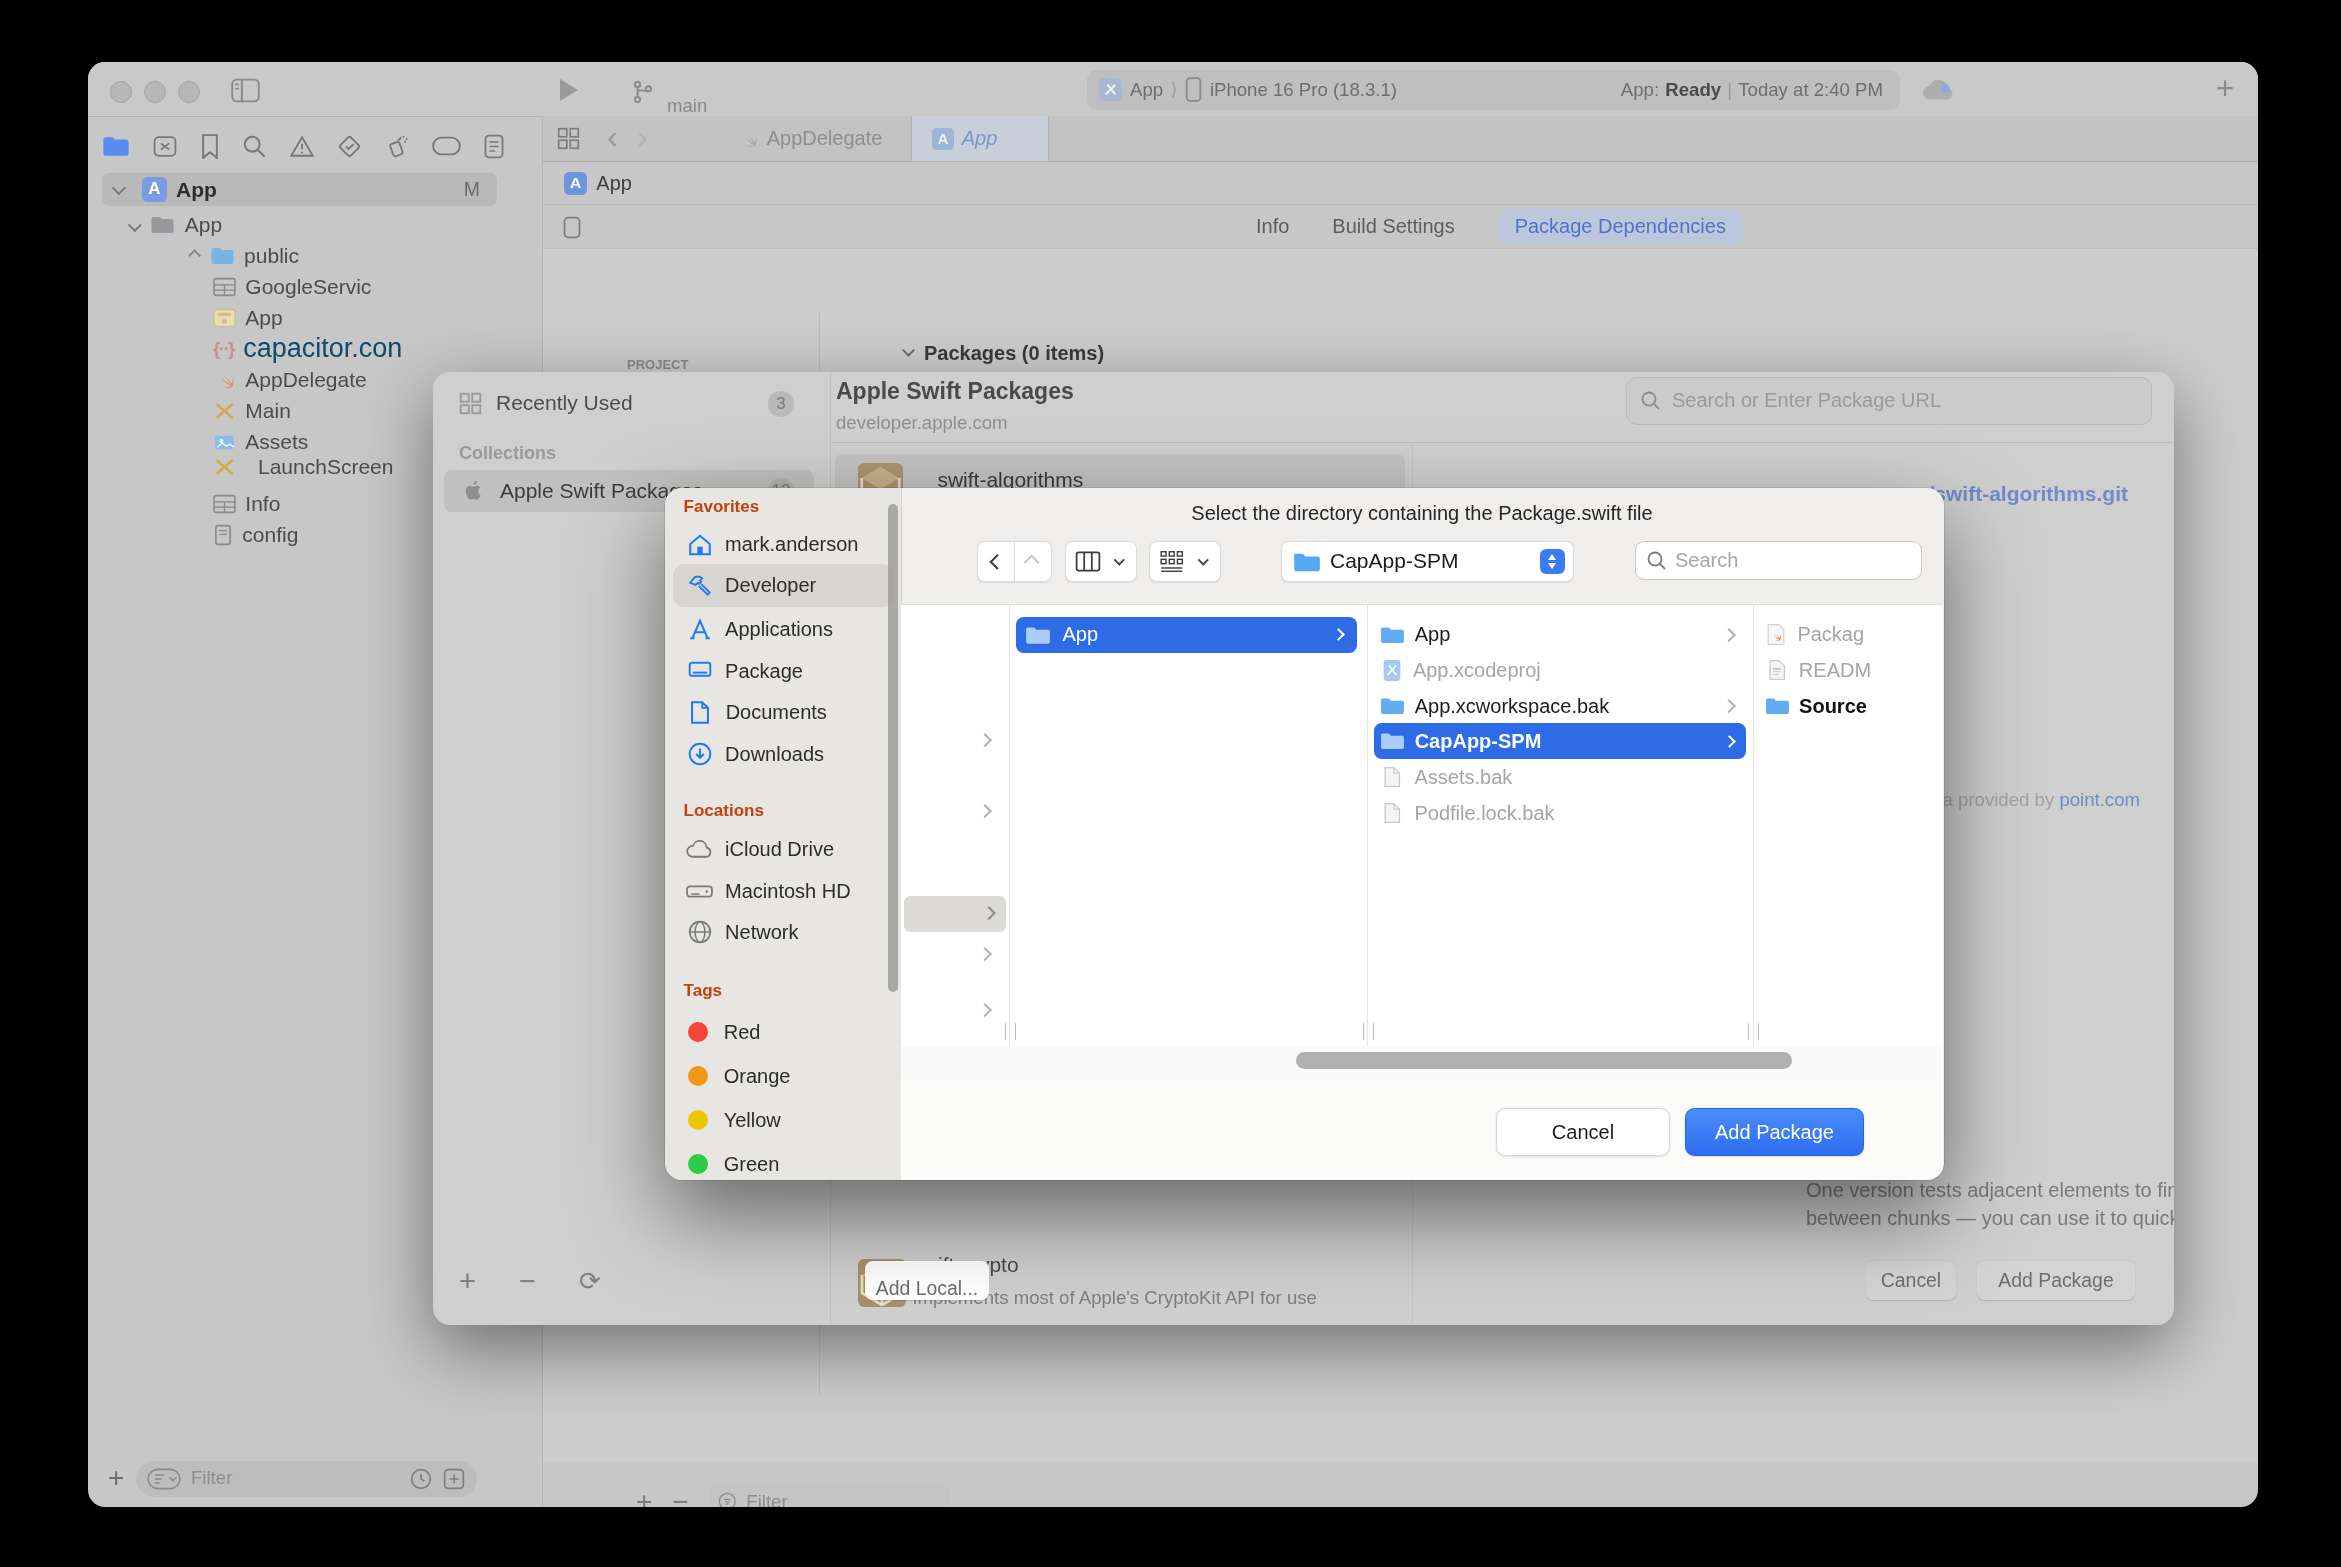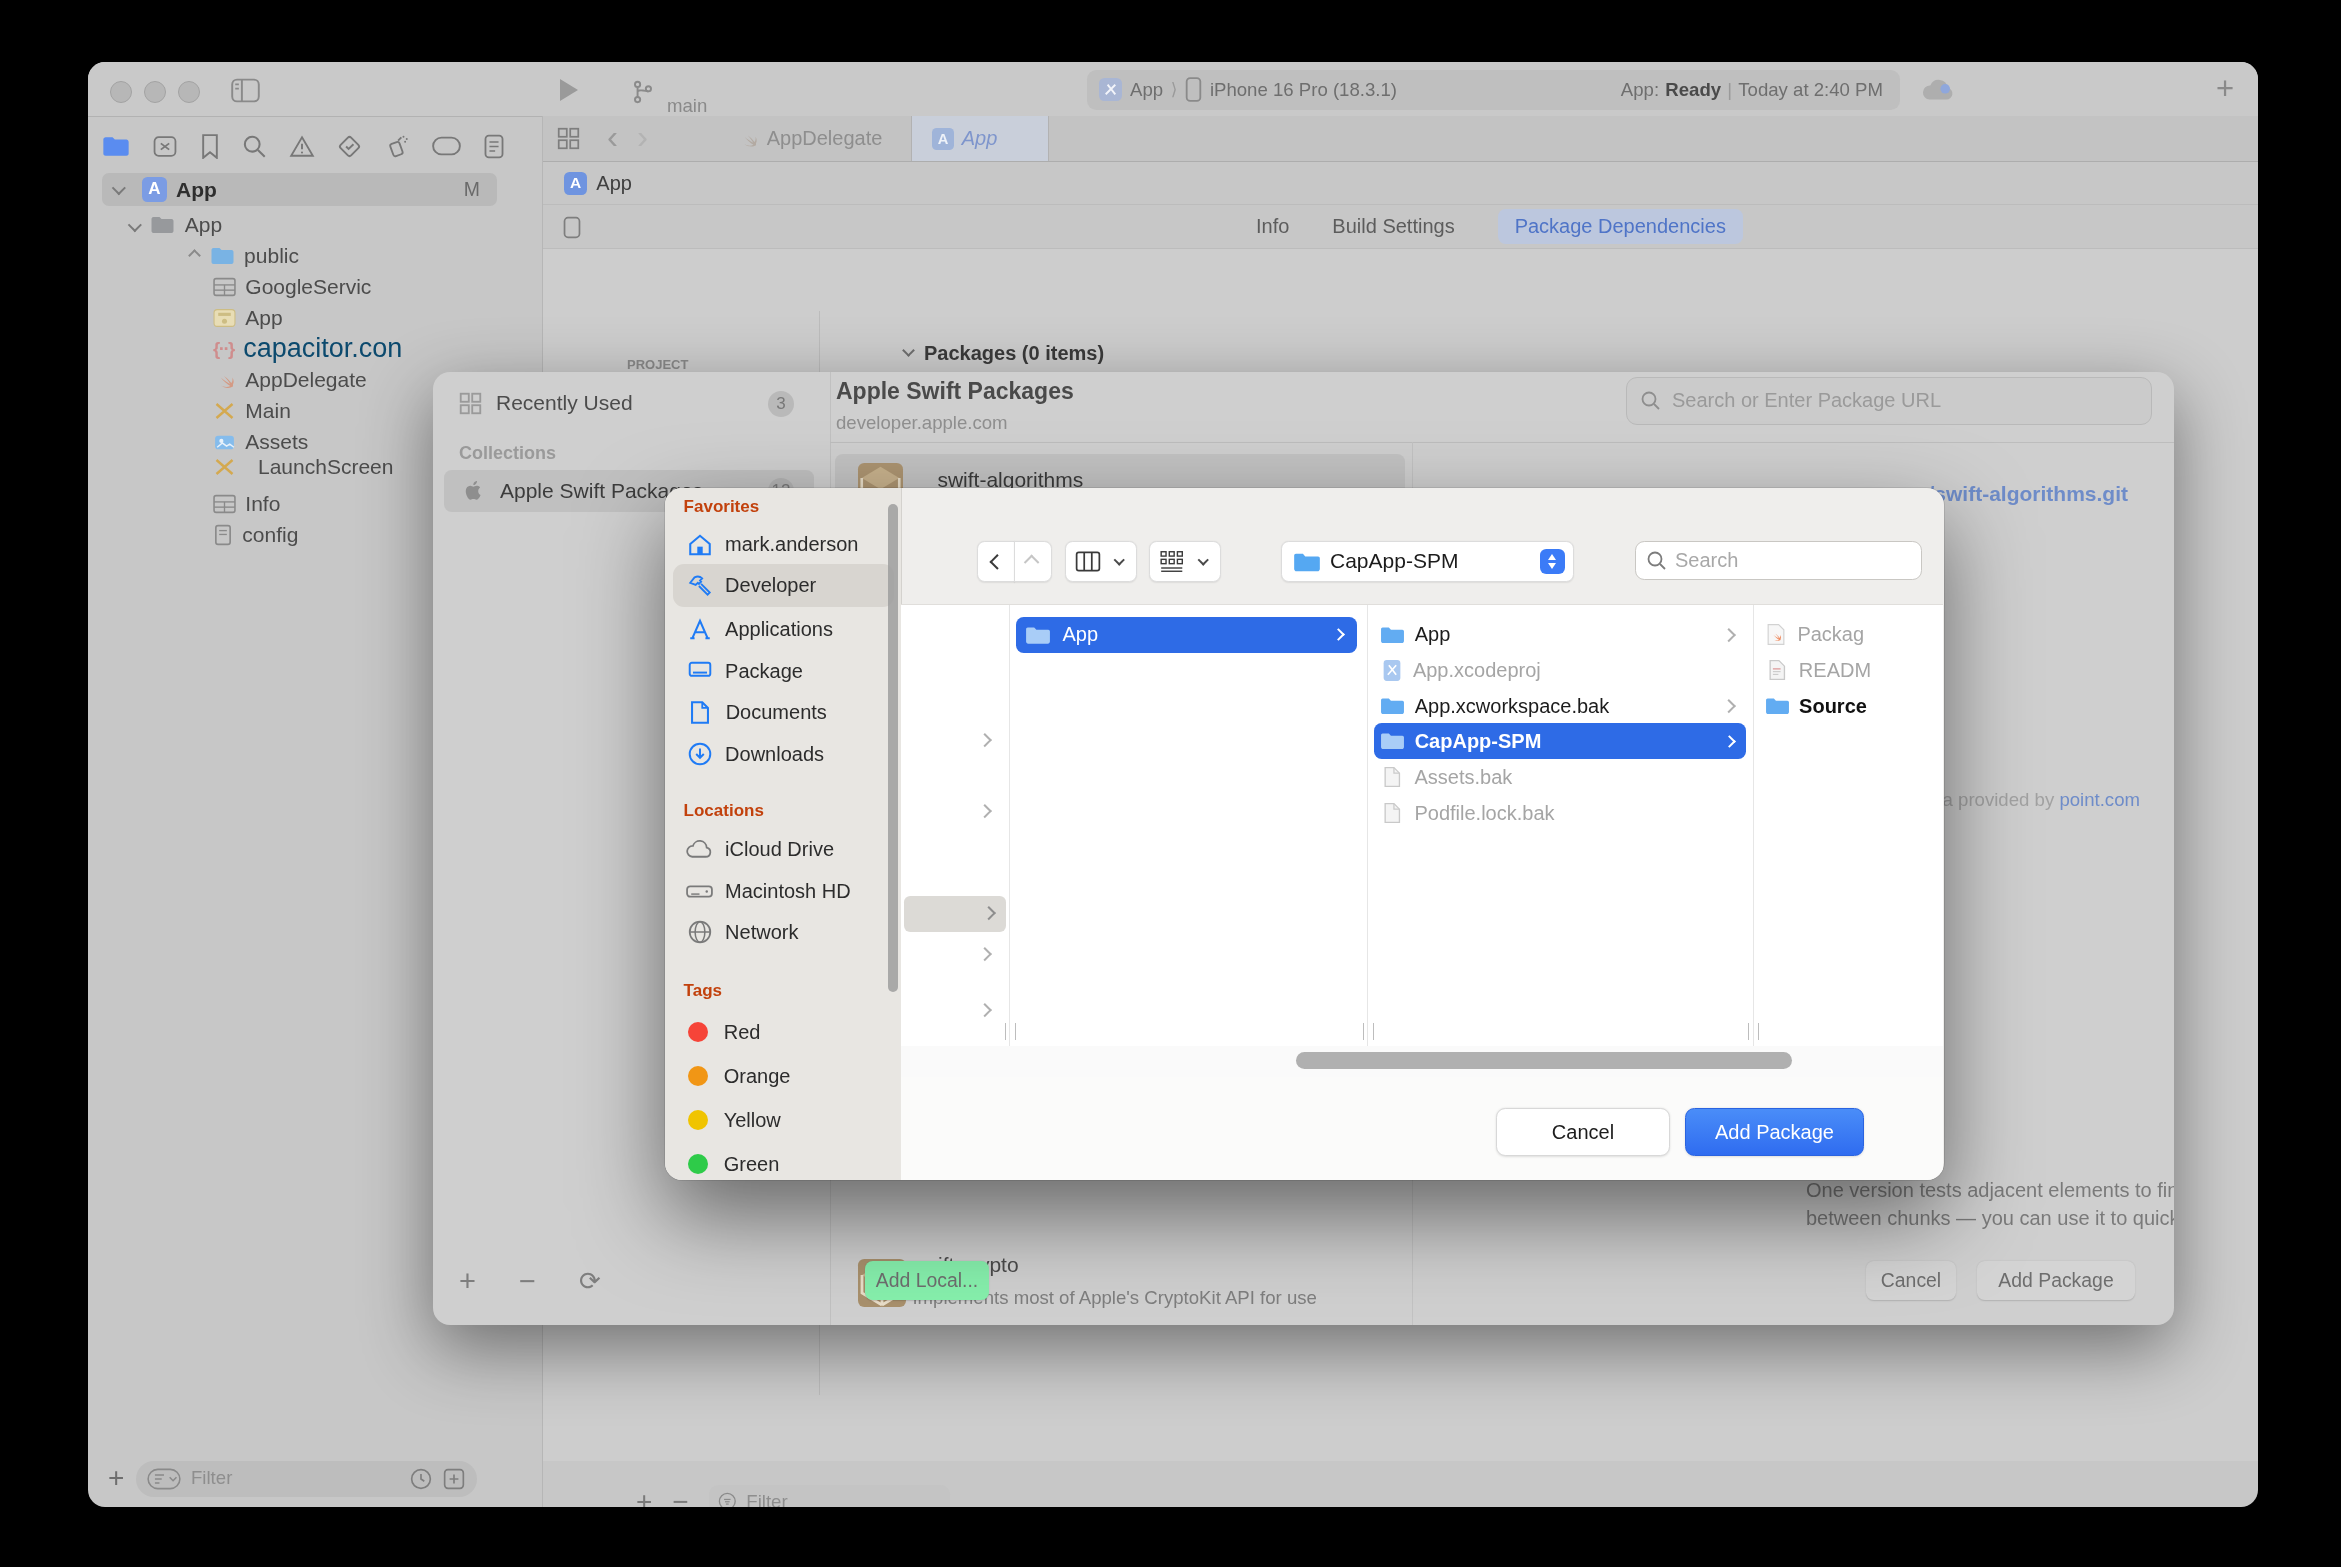"Select the directory containing the" div.ab { html: none -> <div>Select the directory containing the Package.swift file</div> }
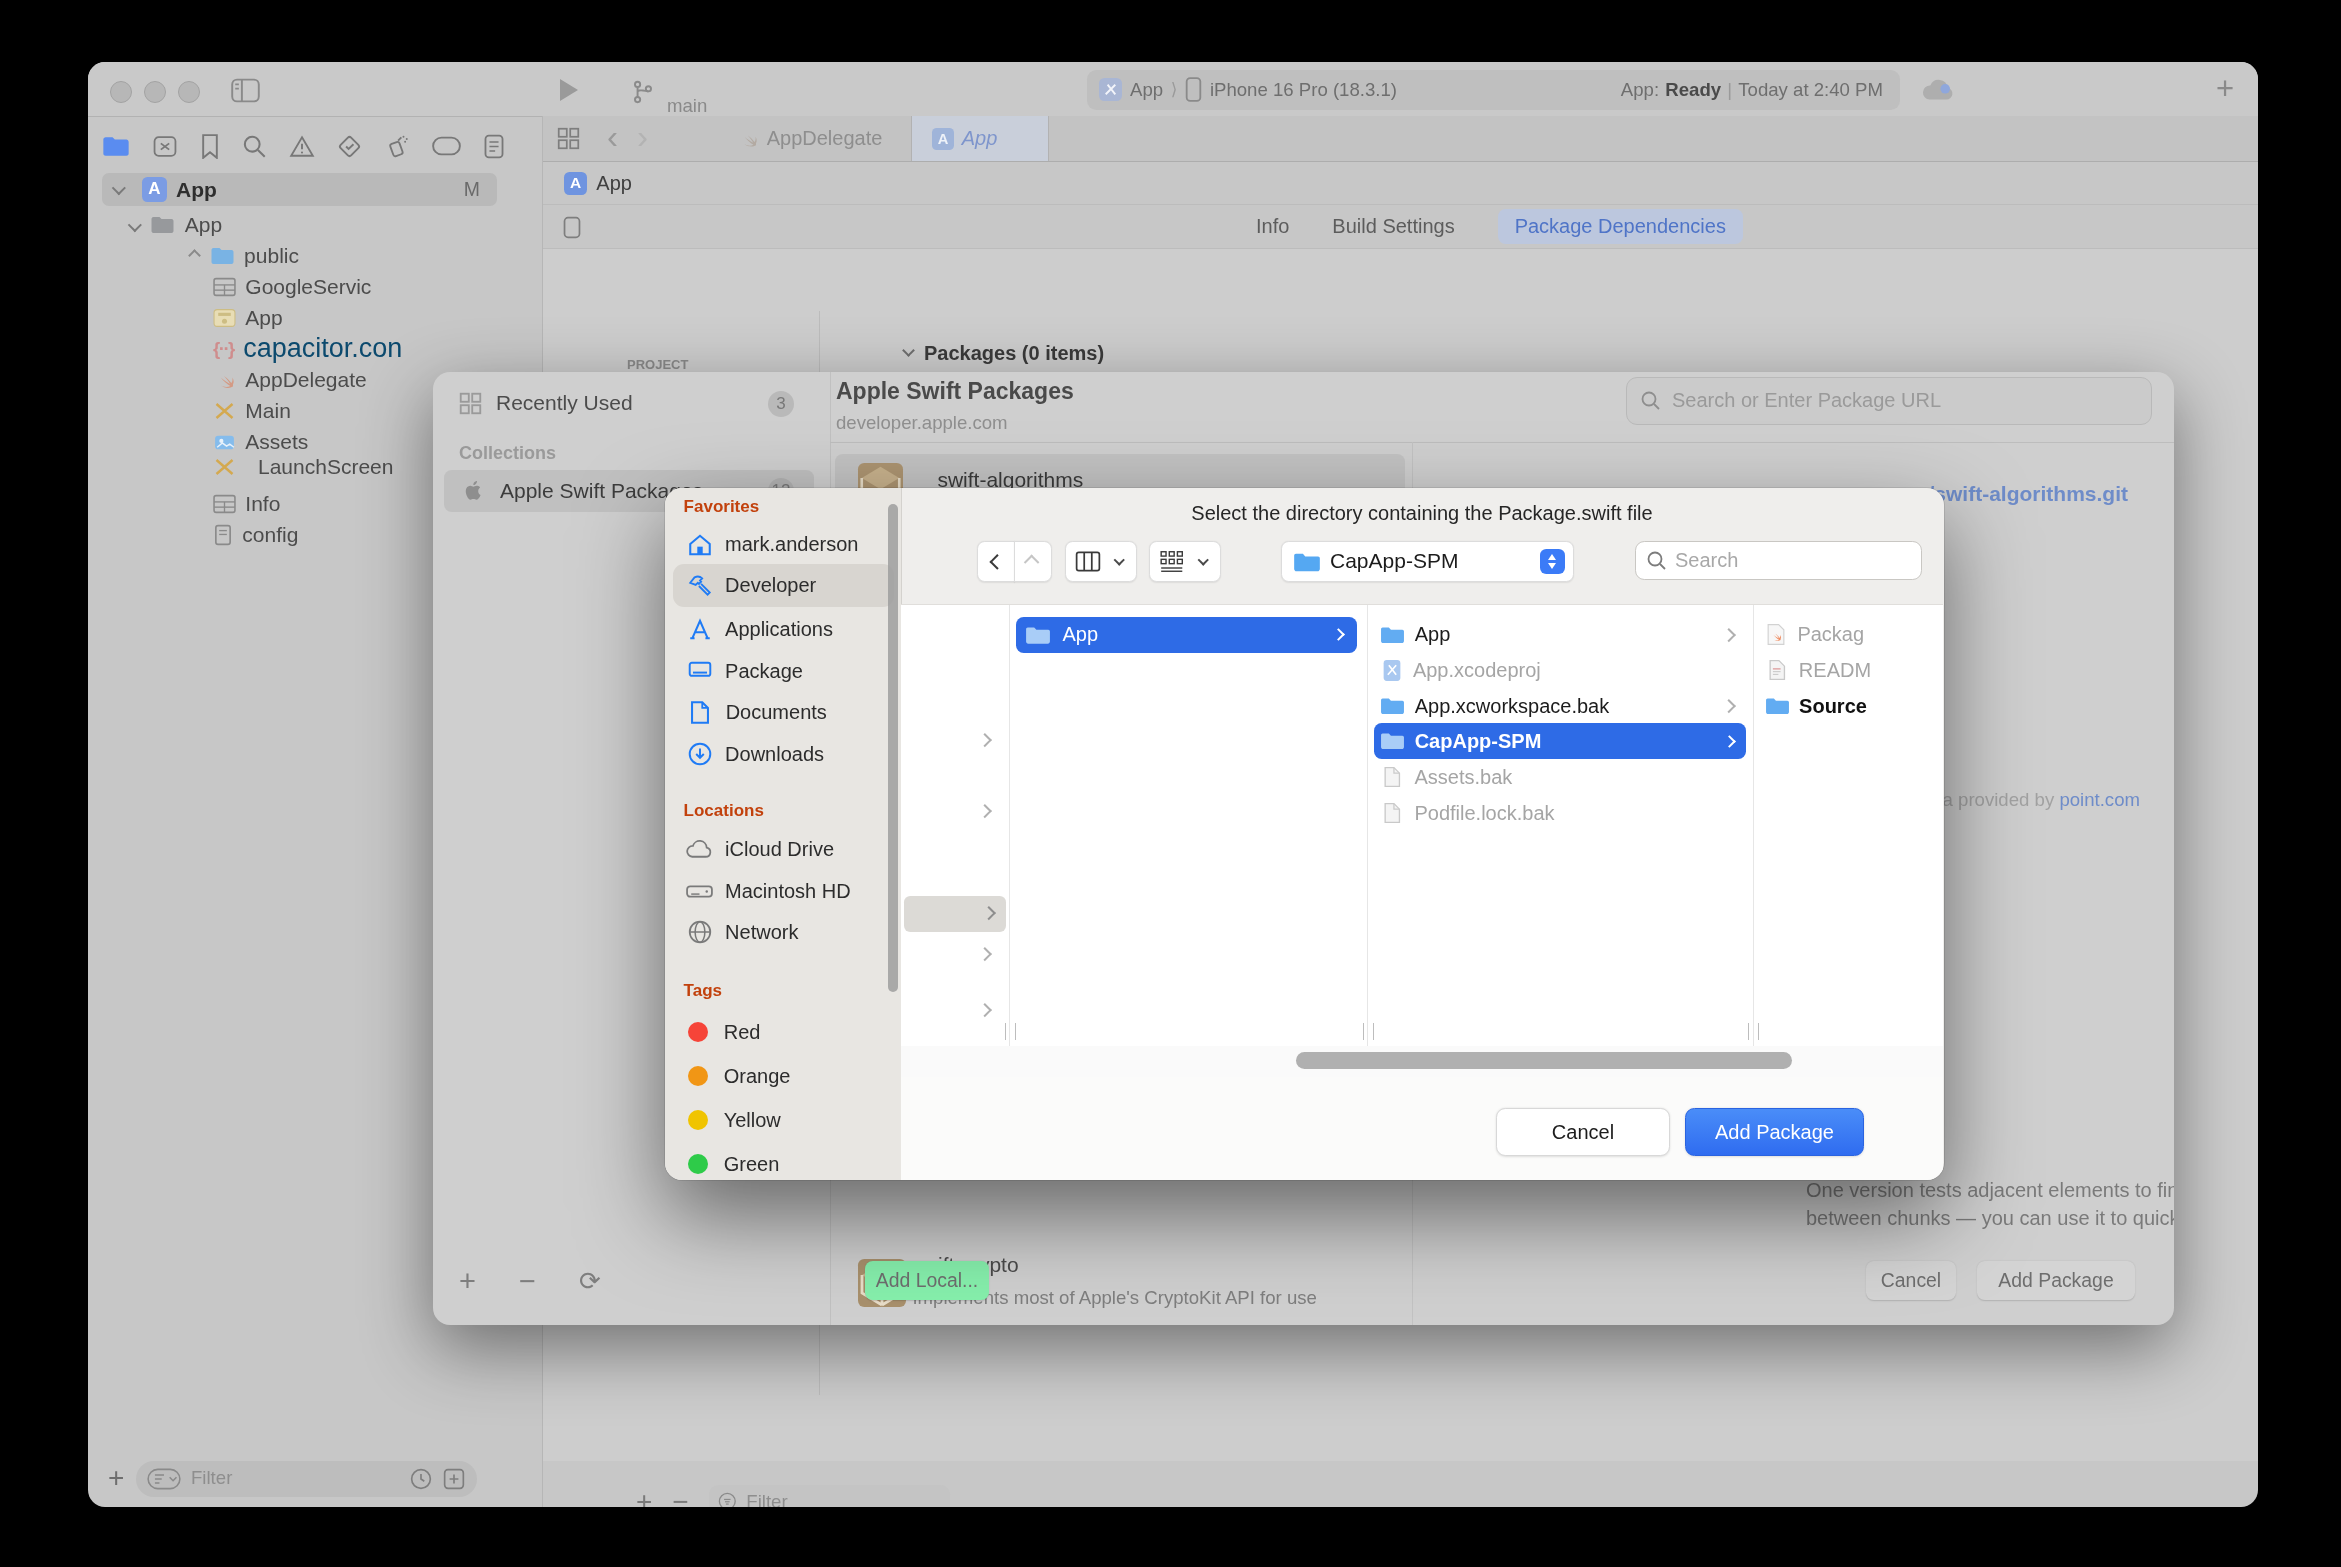"Add Local..." div.ab { align-items: center -> flex-end; background: #86efac -> #ffffff }
